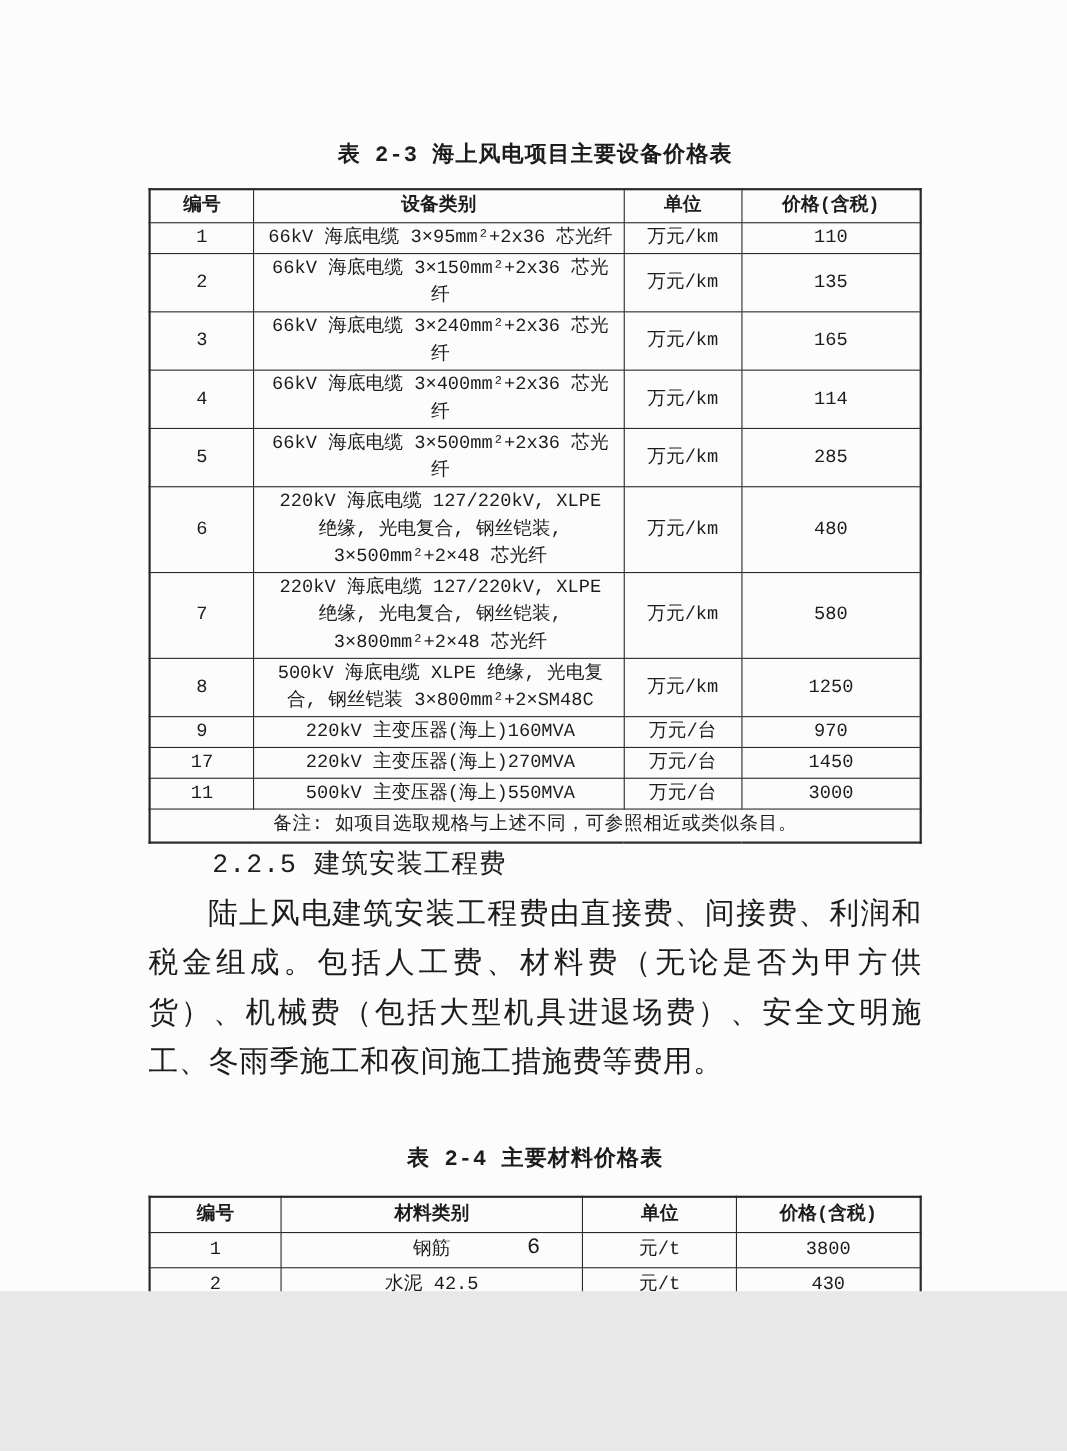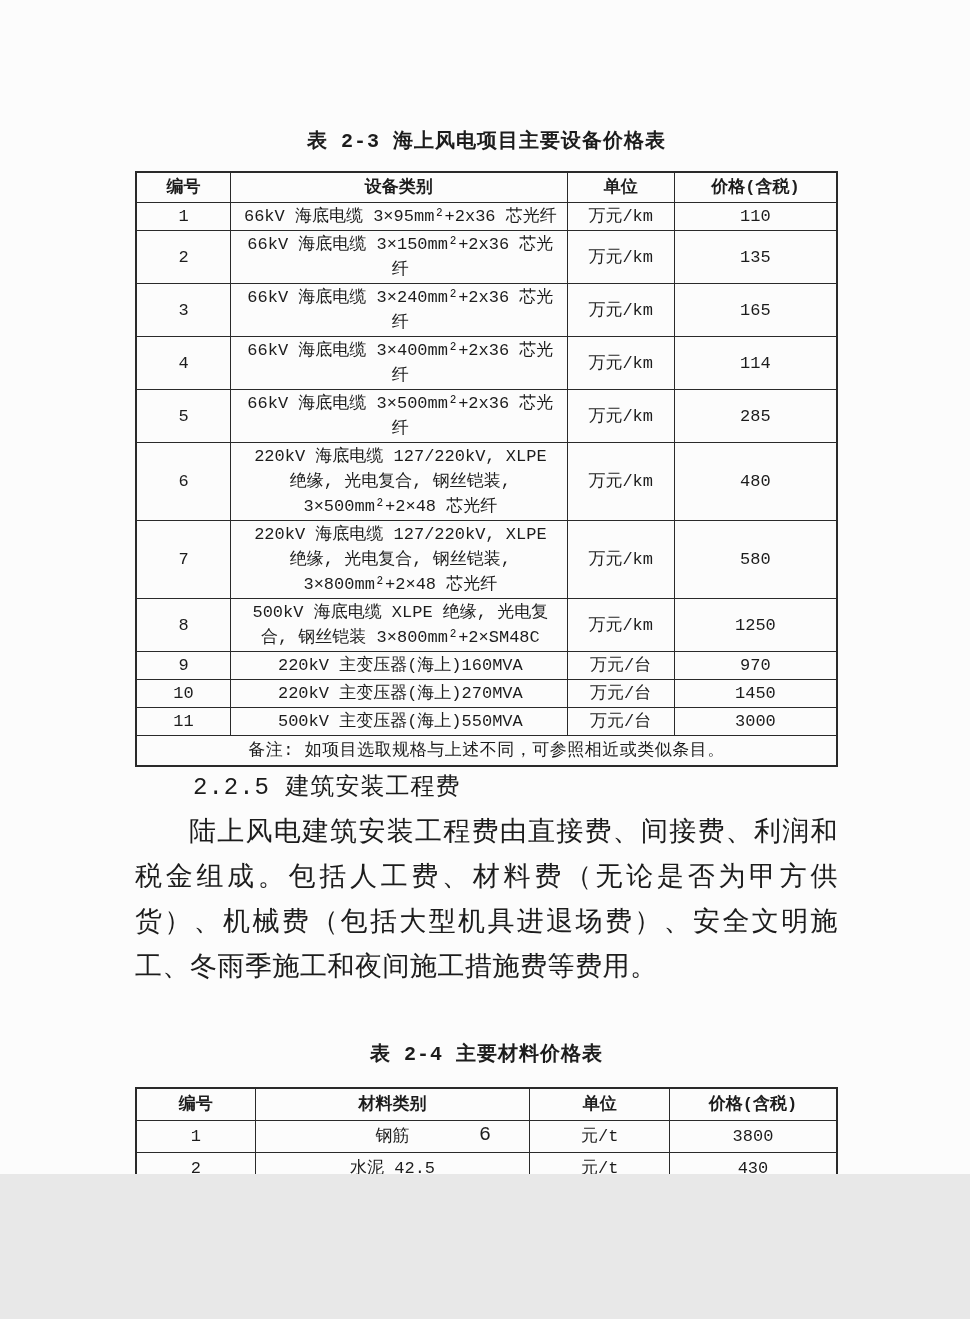"10" td { text: 10 -> 17 }
